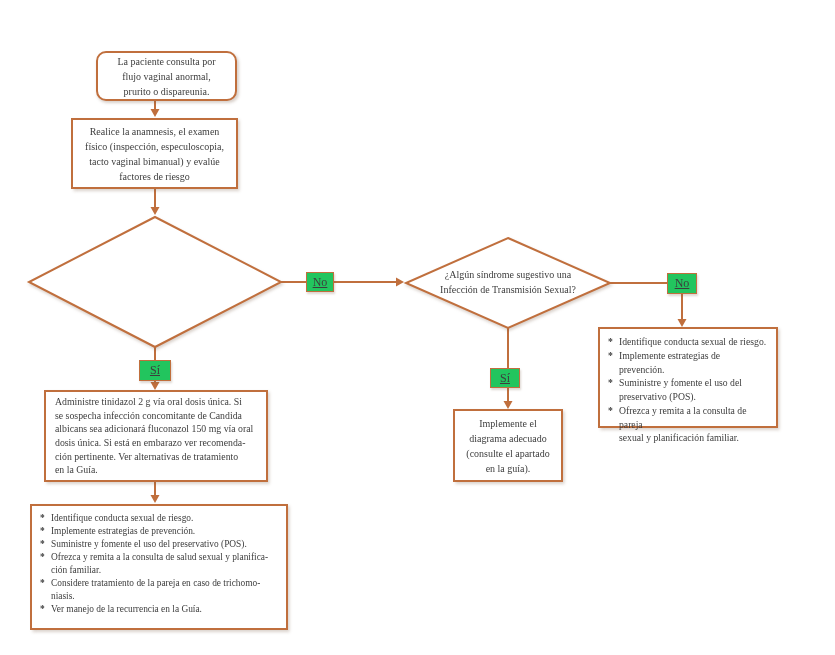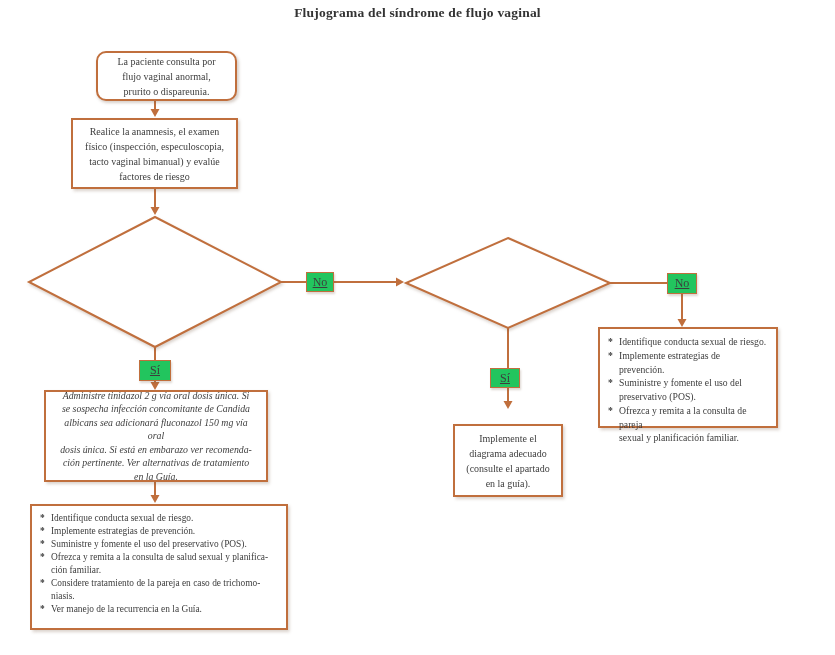"Flujograma del síndrome de flujo" div.page-title { html: <div>Flujograma del síndrome de flujo vaginal</div> -> none }
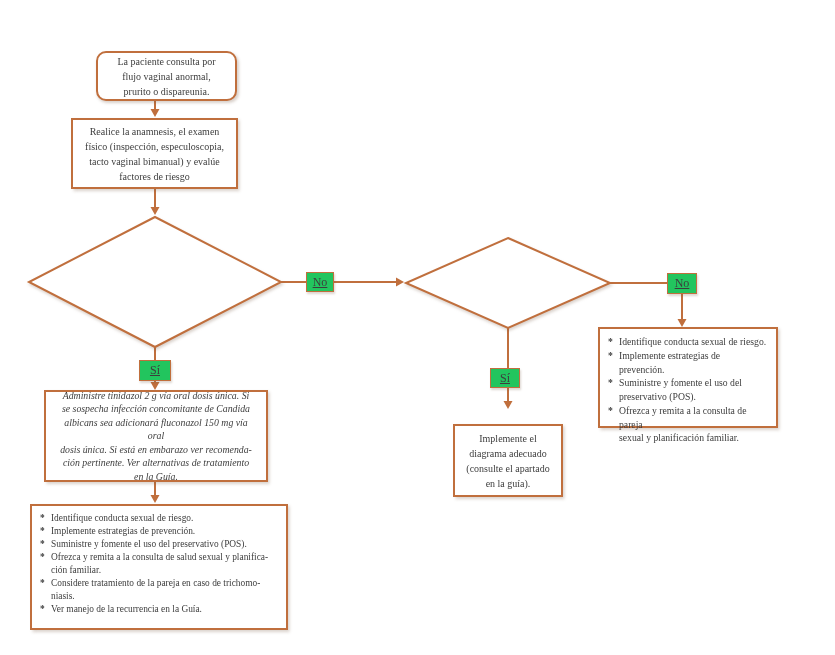"¿Algún síndrome sugestivo una" div.dtext { html: none -> <div>¿Algún síndrome sugestivo una Infección de Transmisión Sexual?</div> }
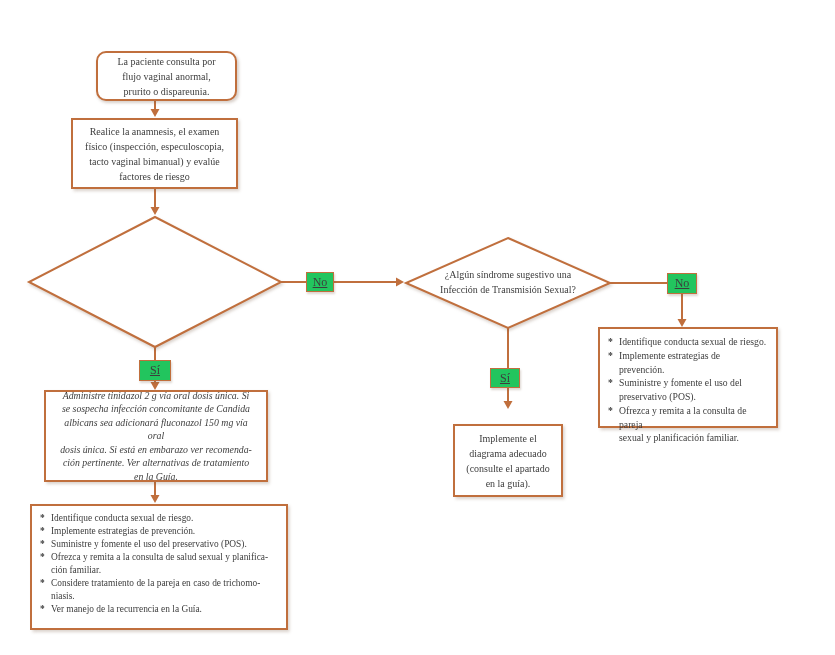"Administre tinidazol 2 g vía" .node.left-text { font-style: italic -> none; text-align: center -> left }
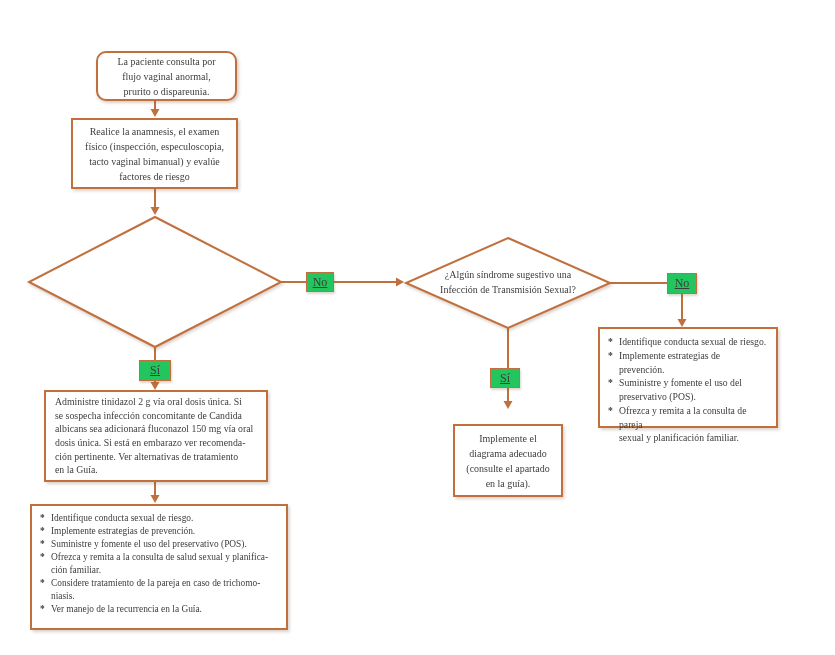"Implemente el" div.node { margin-top: 15px -> none }
